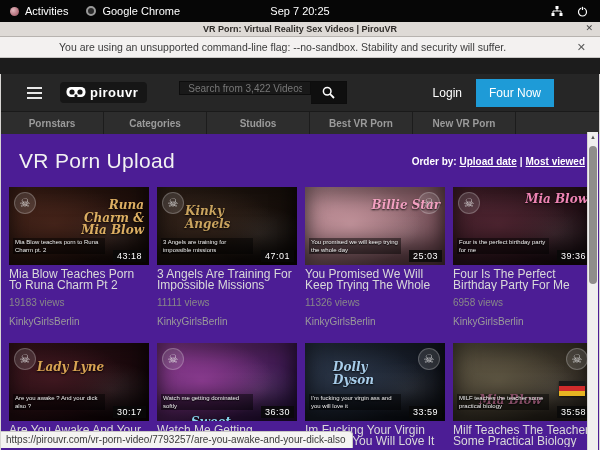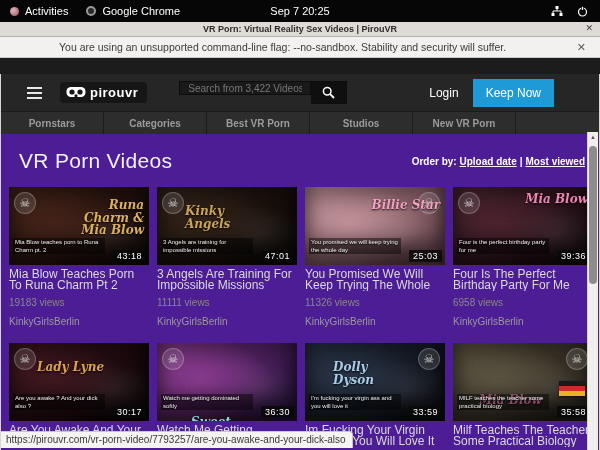"Keep Now" button.join { text: Keep -> Four }
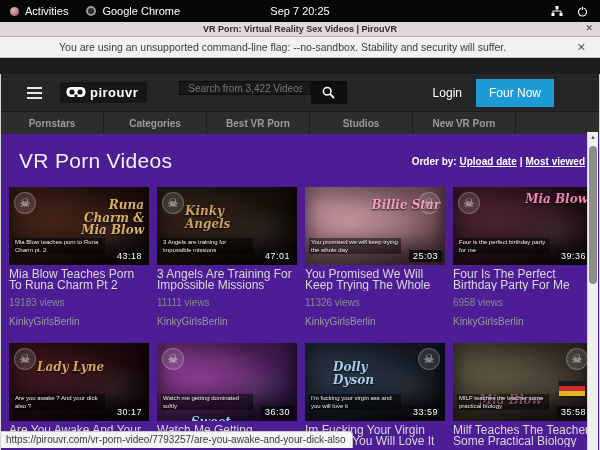"Best VR Porn" div.cell { order: before "Studios" -> after "Studios" }
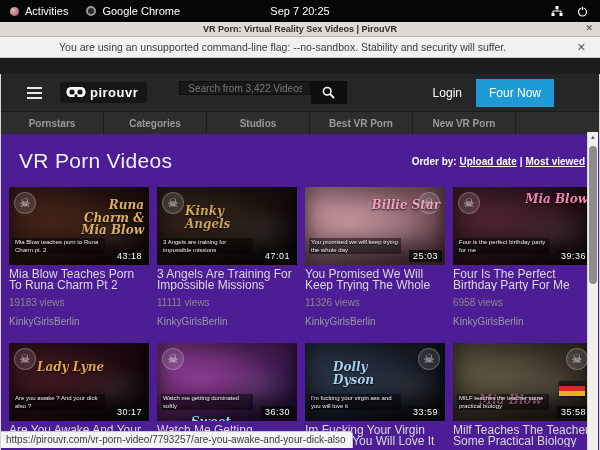"VR Porn Videos" h1.pagetitle { text: Videos -> Upload }
